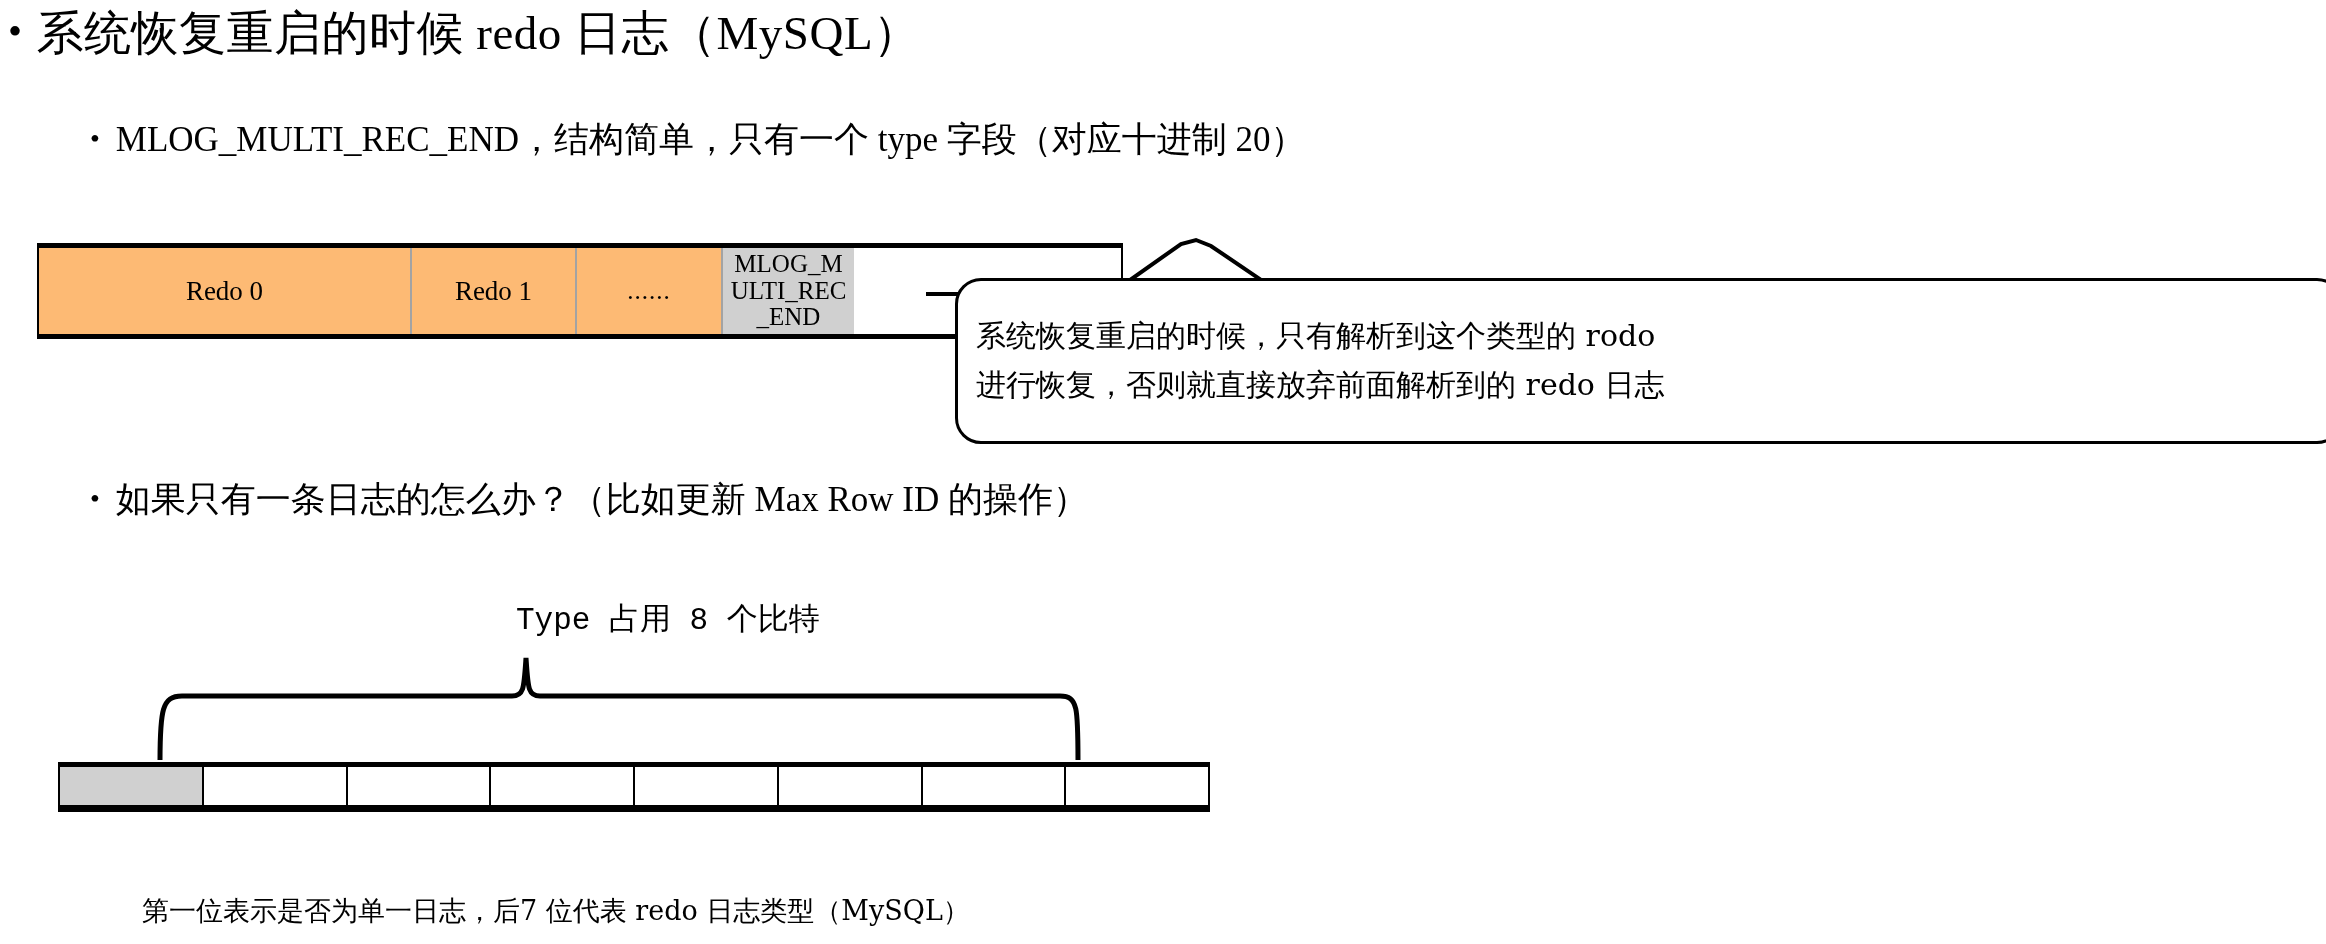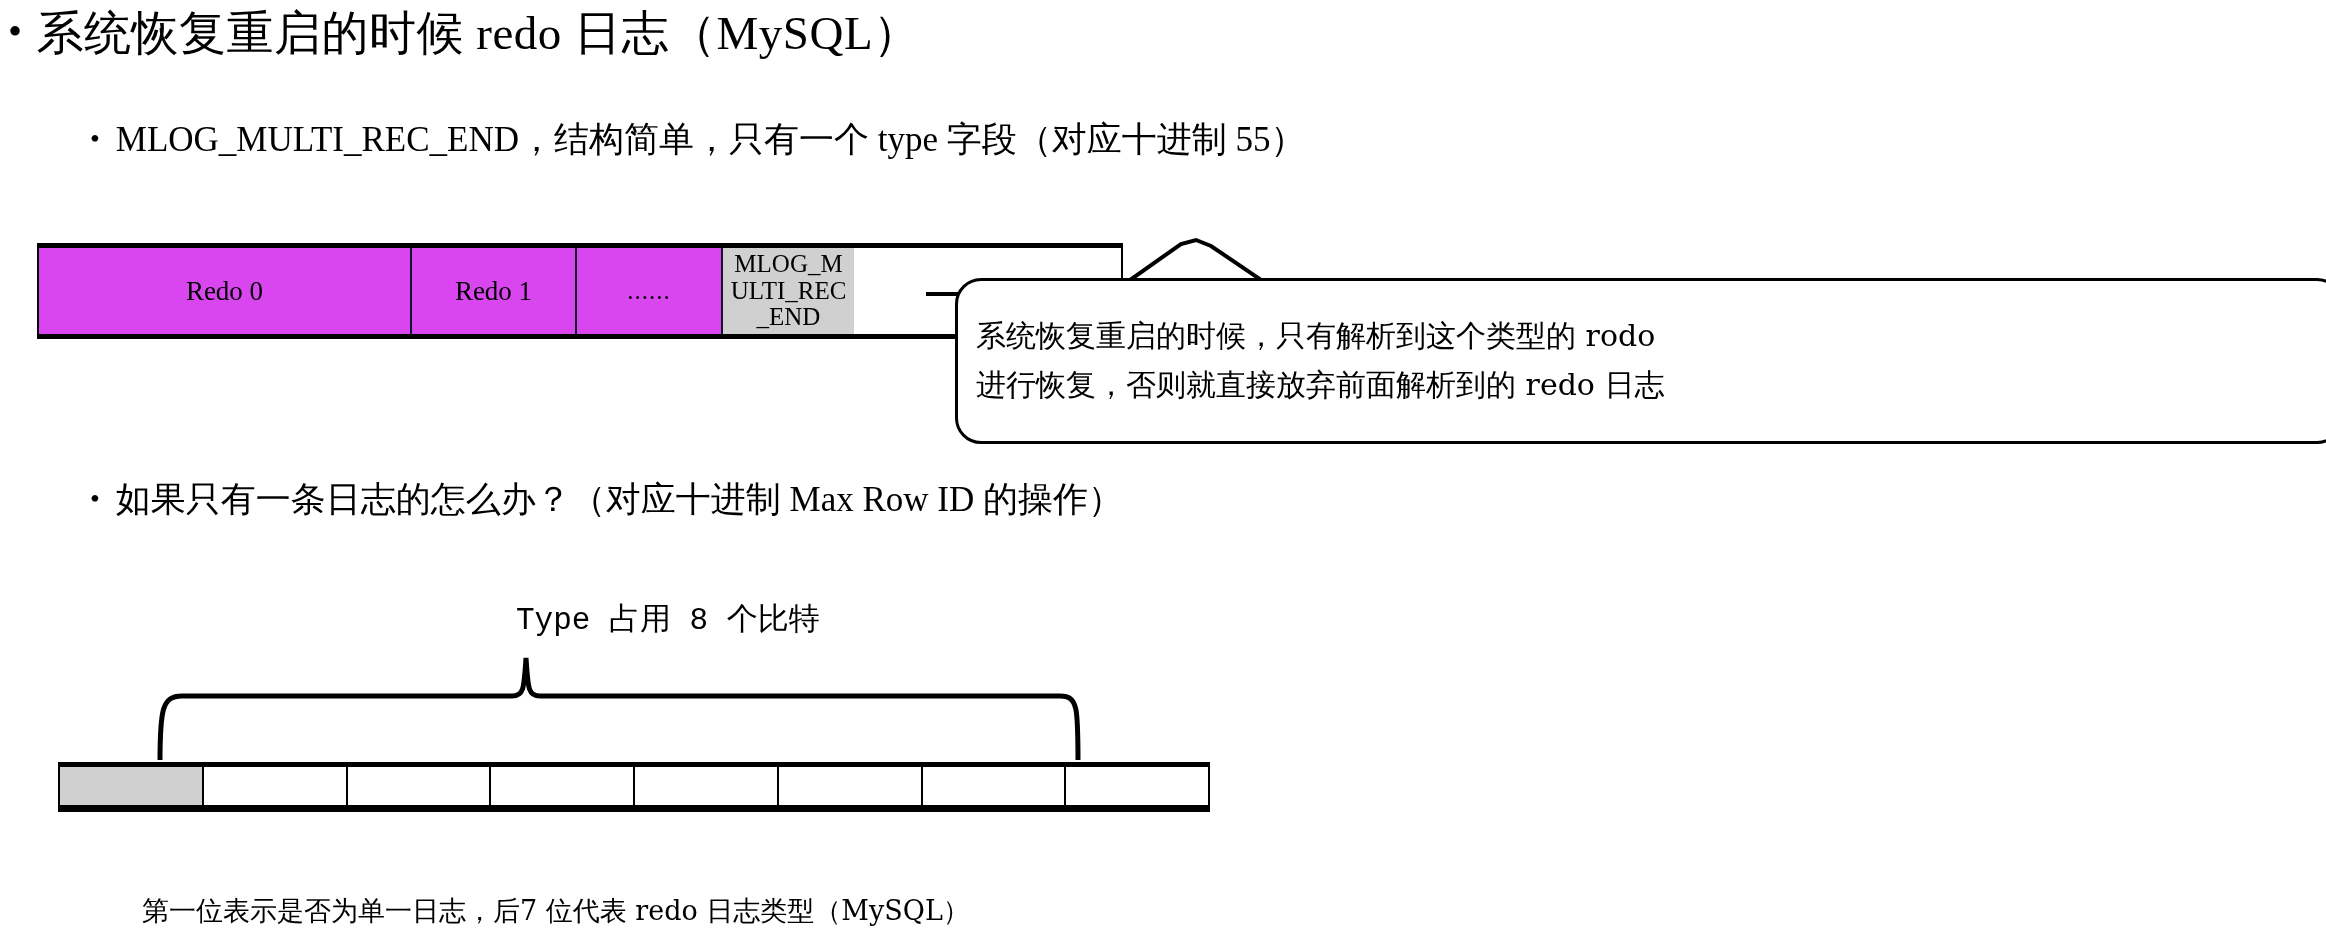"MLOG_MULTI_REC_END，结构简单，只有一个 type" span { text: 55 -> 20 }
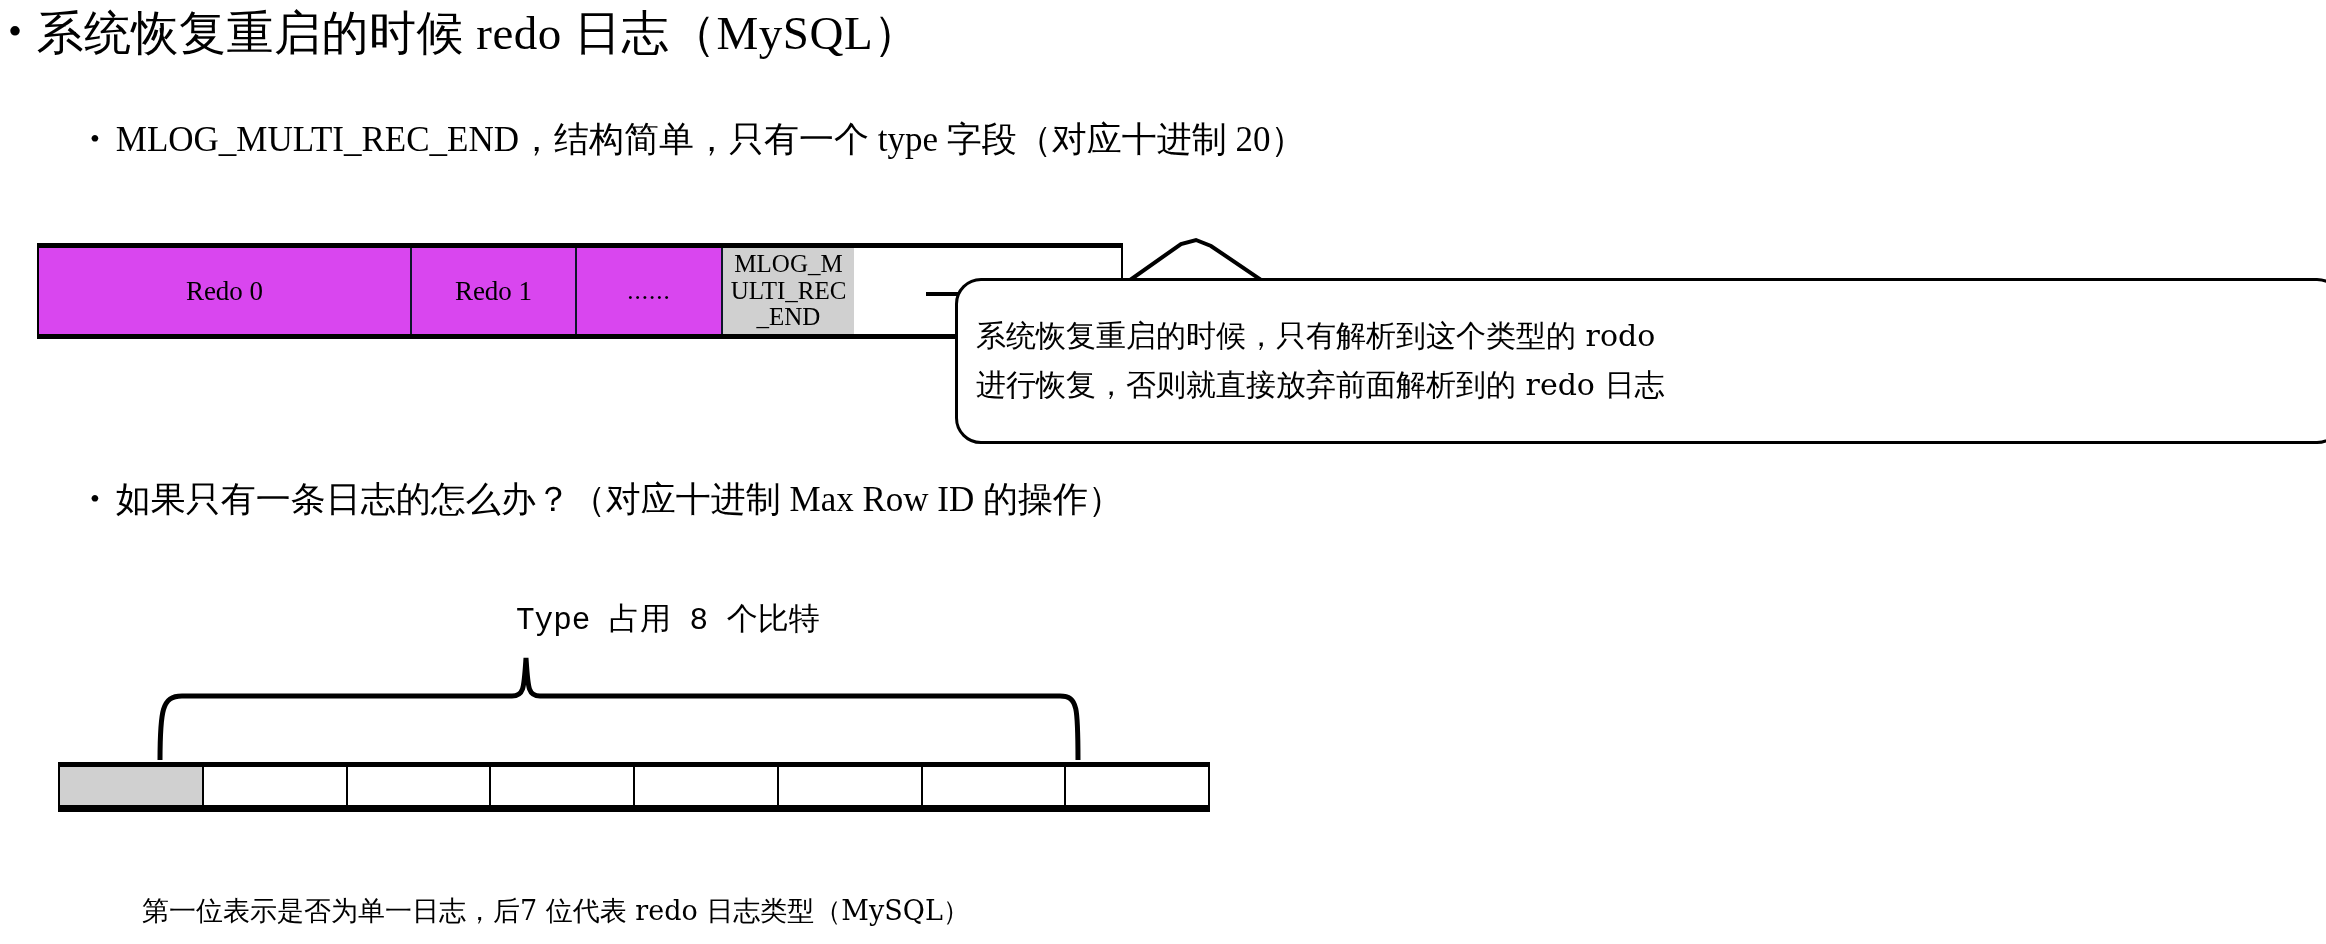"Redo 0" .redo-cell { background: #d946ef -> #fdba74; border-right: 2px solid #0f172a -> 2px solid #a3a3a3 }
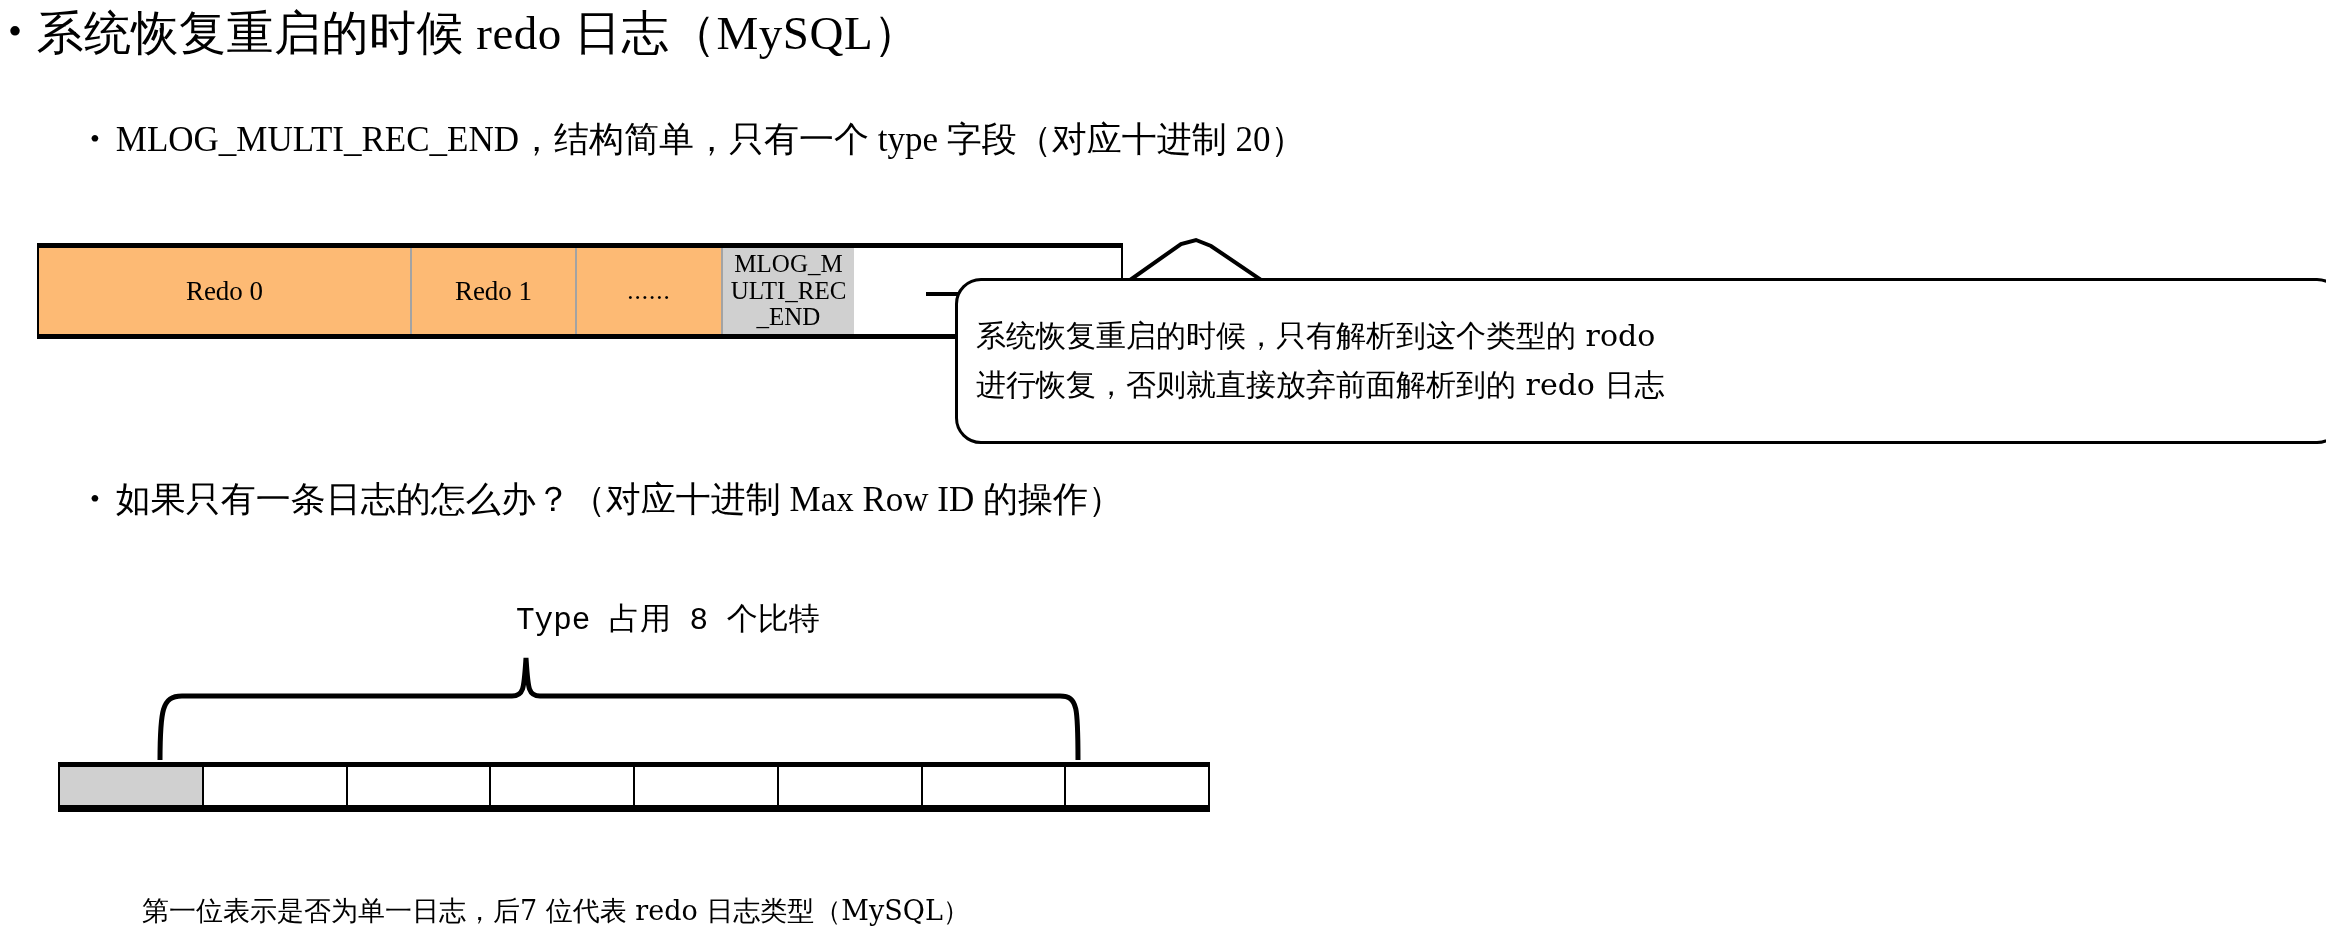"如果只有一条日志的怎么办？（对应十进制 Max Row ID 的操作）" span { text: 对应十进制 -> 比如更新 }
